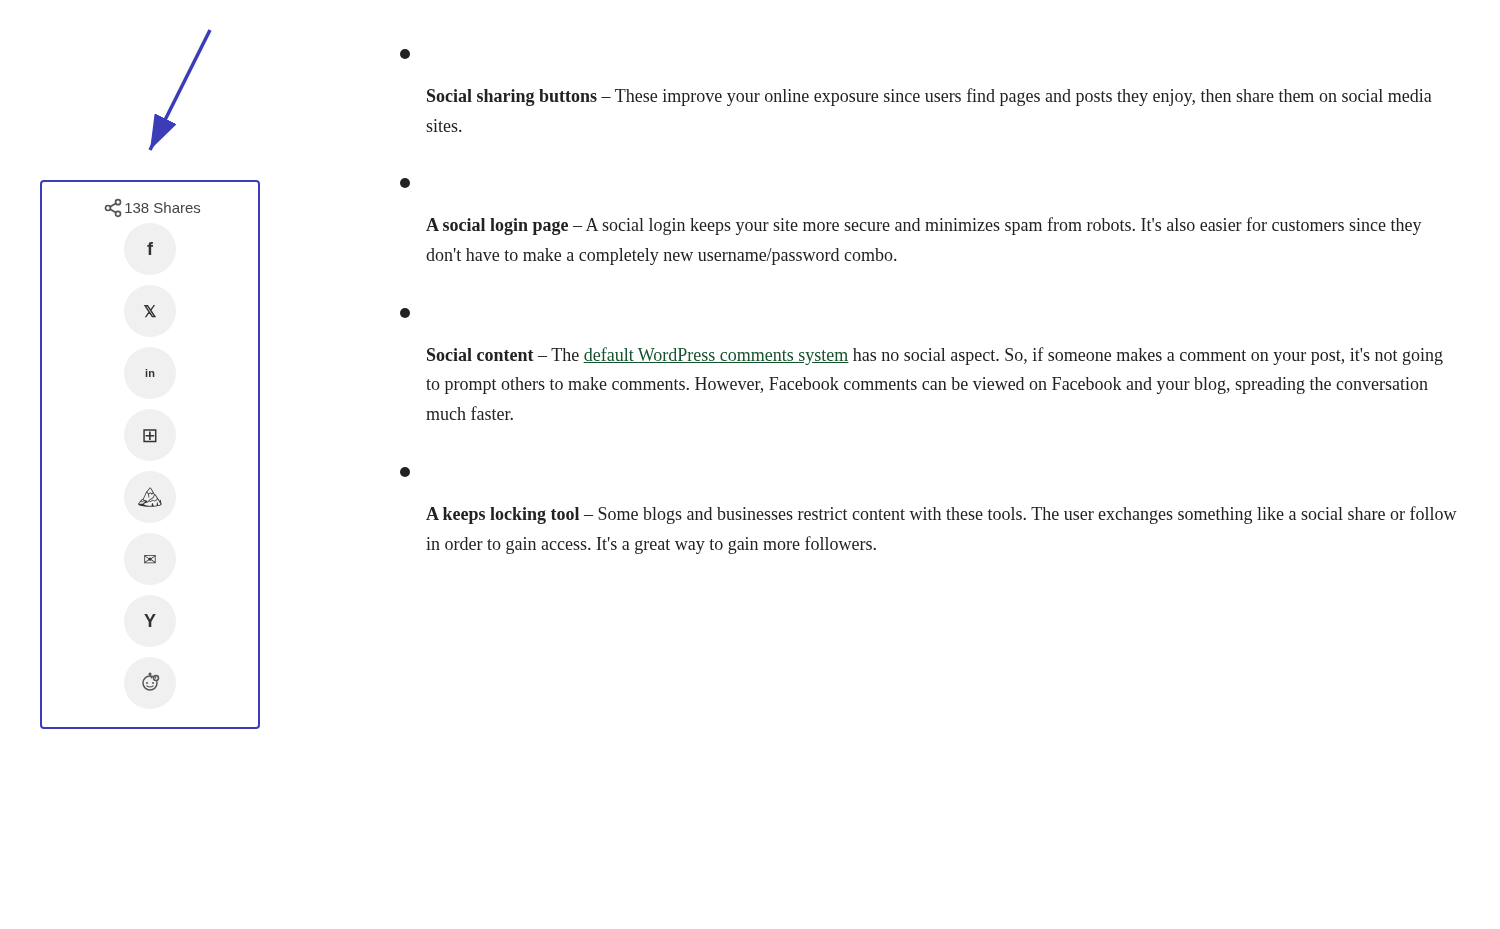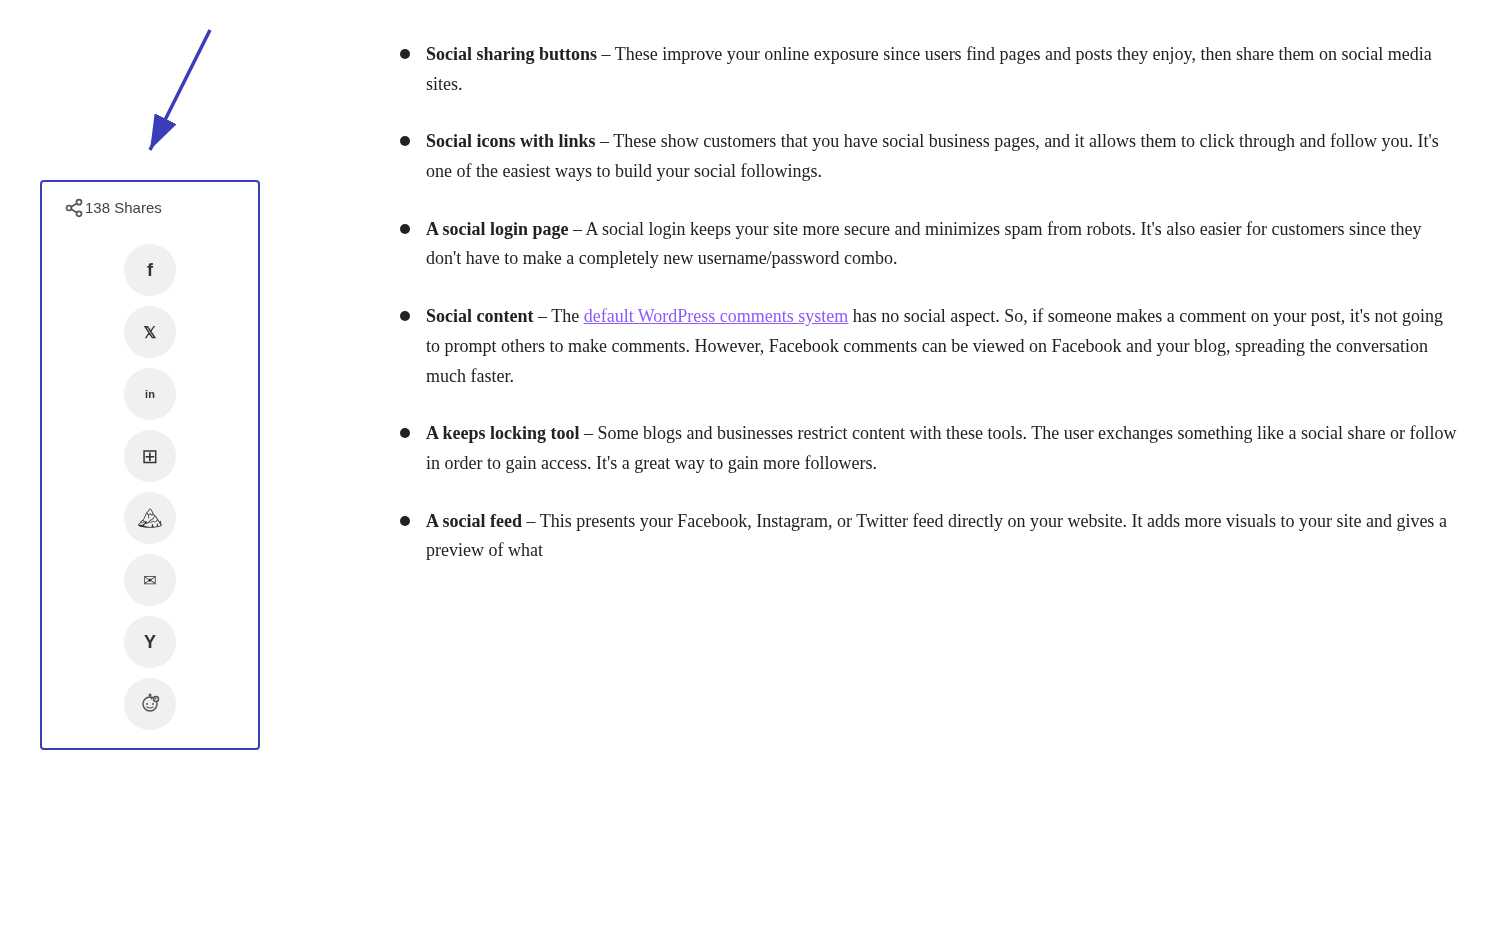"Social sharing buttons – These" .list-text { margin-top: none -> 42px }
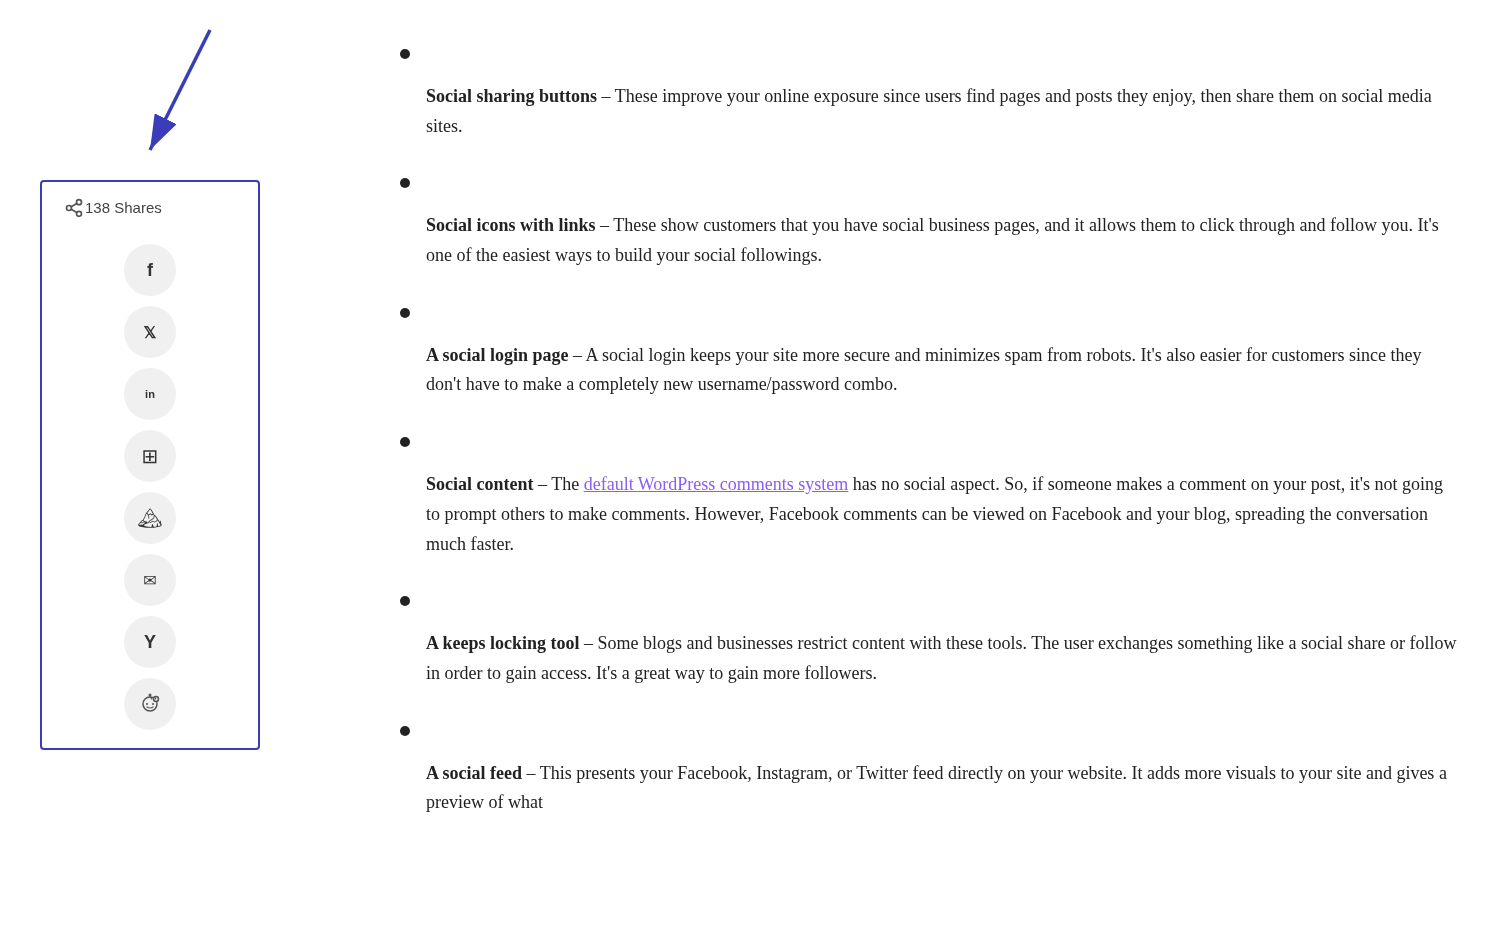"138 Shares" .share-count-row { justify-content: flex-start -> center; margin-bottom: 24px -> 3px }
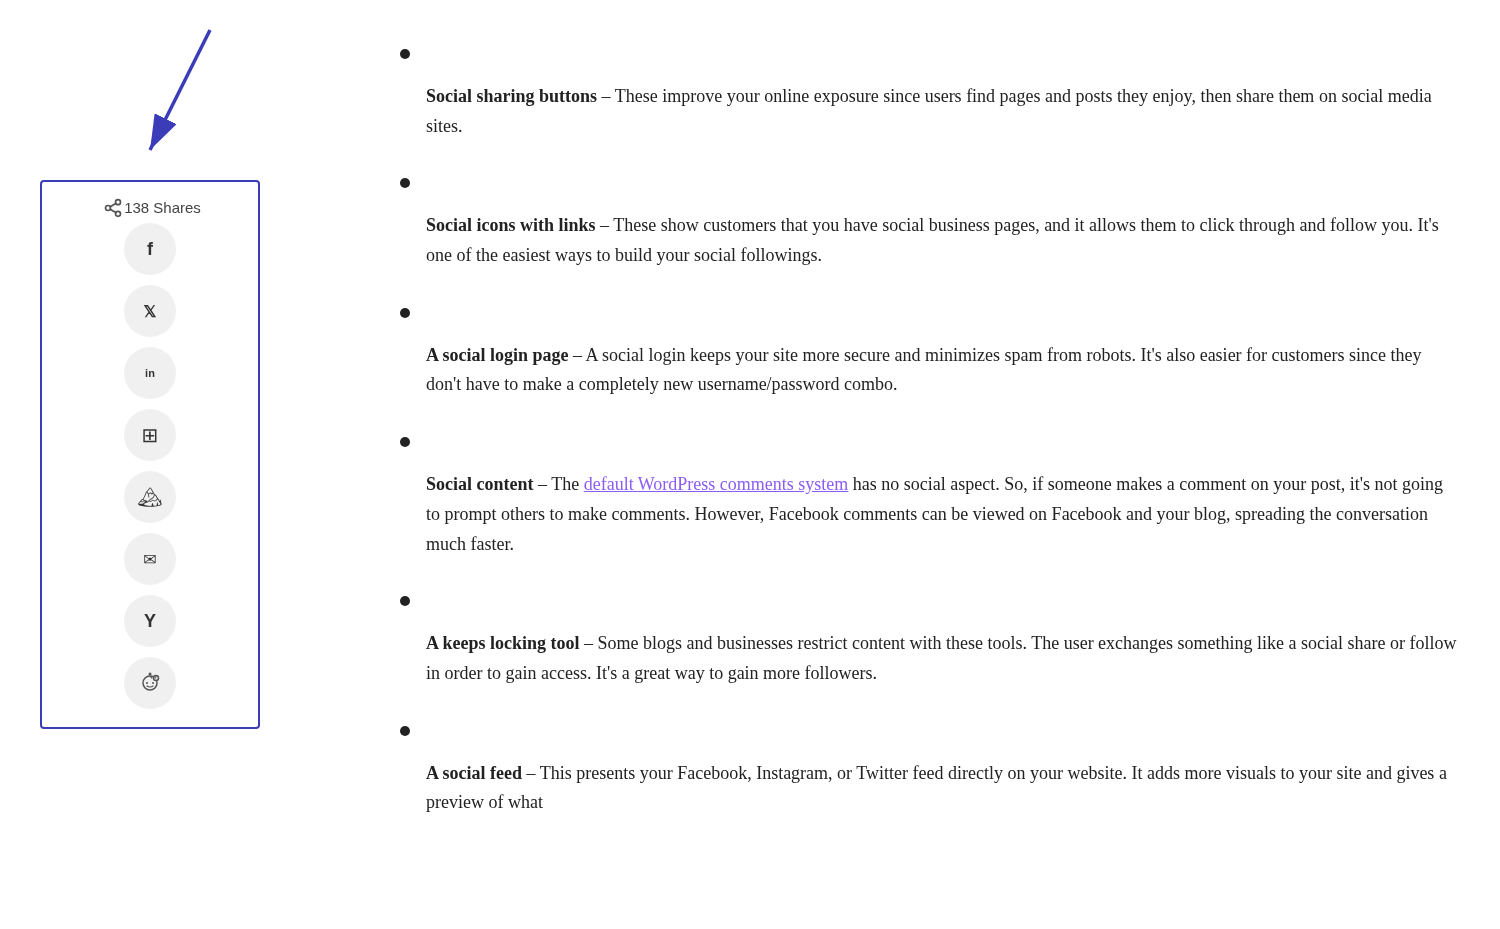"Social icons with links –" li { html: <li> <div></div> <span> <strong>Social icons with links</strong> – These show customers that you have social business pages, and it allows them to click through and follow you. It's one of the easiest ways to build your social followings. </span> </li> -> none }
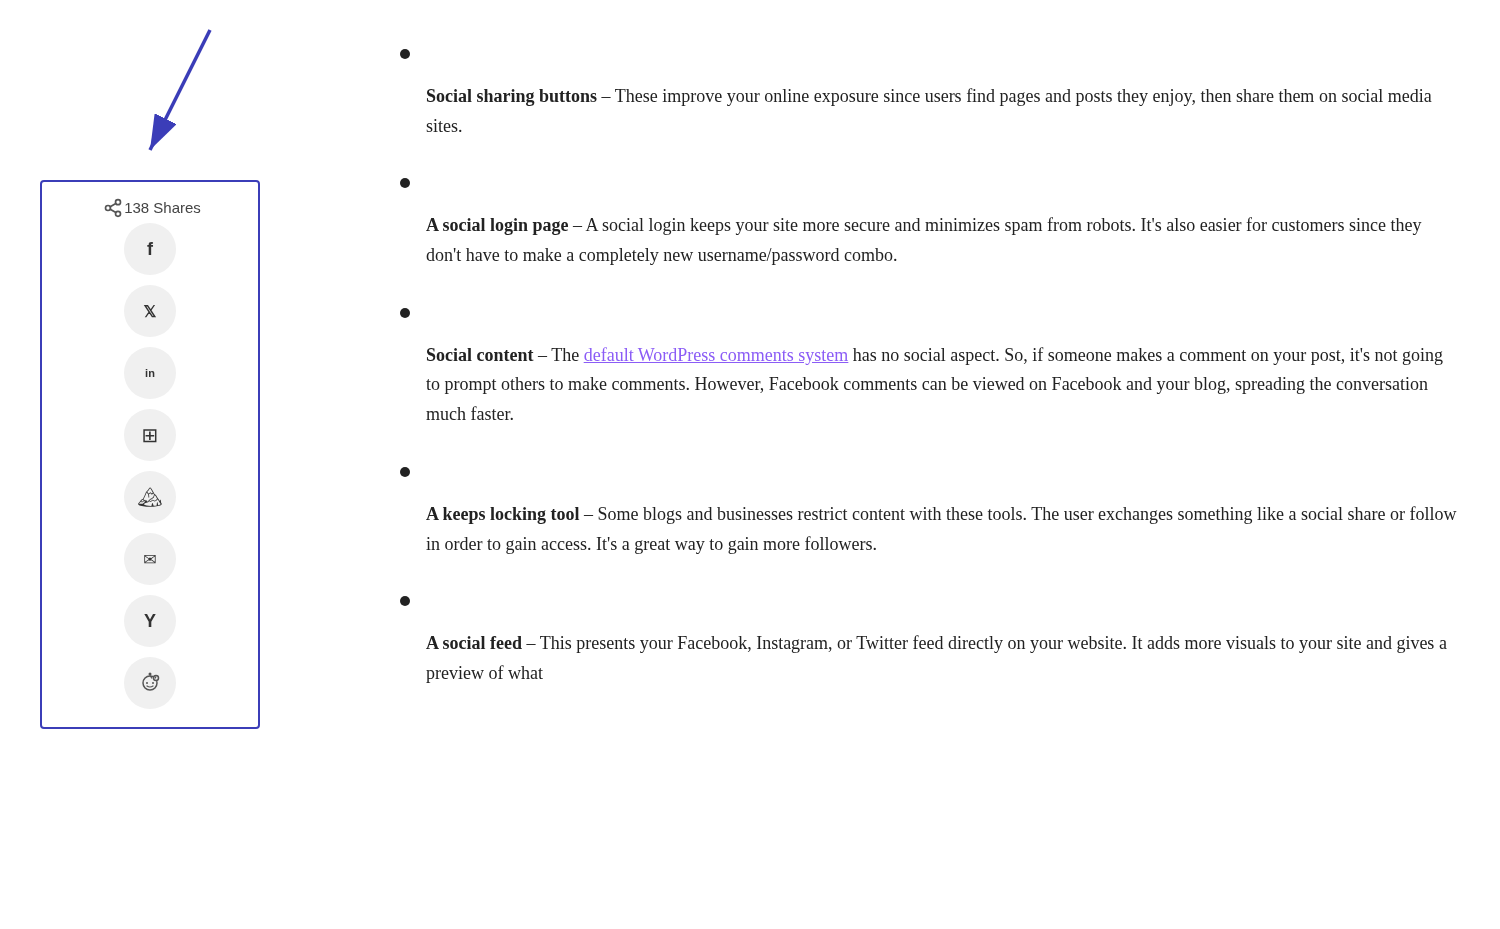"default WordPress comments system" .link-text { color: #8b5cf6 -> #14532d }
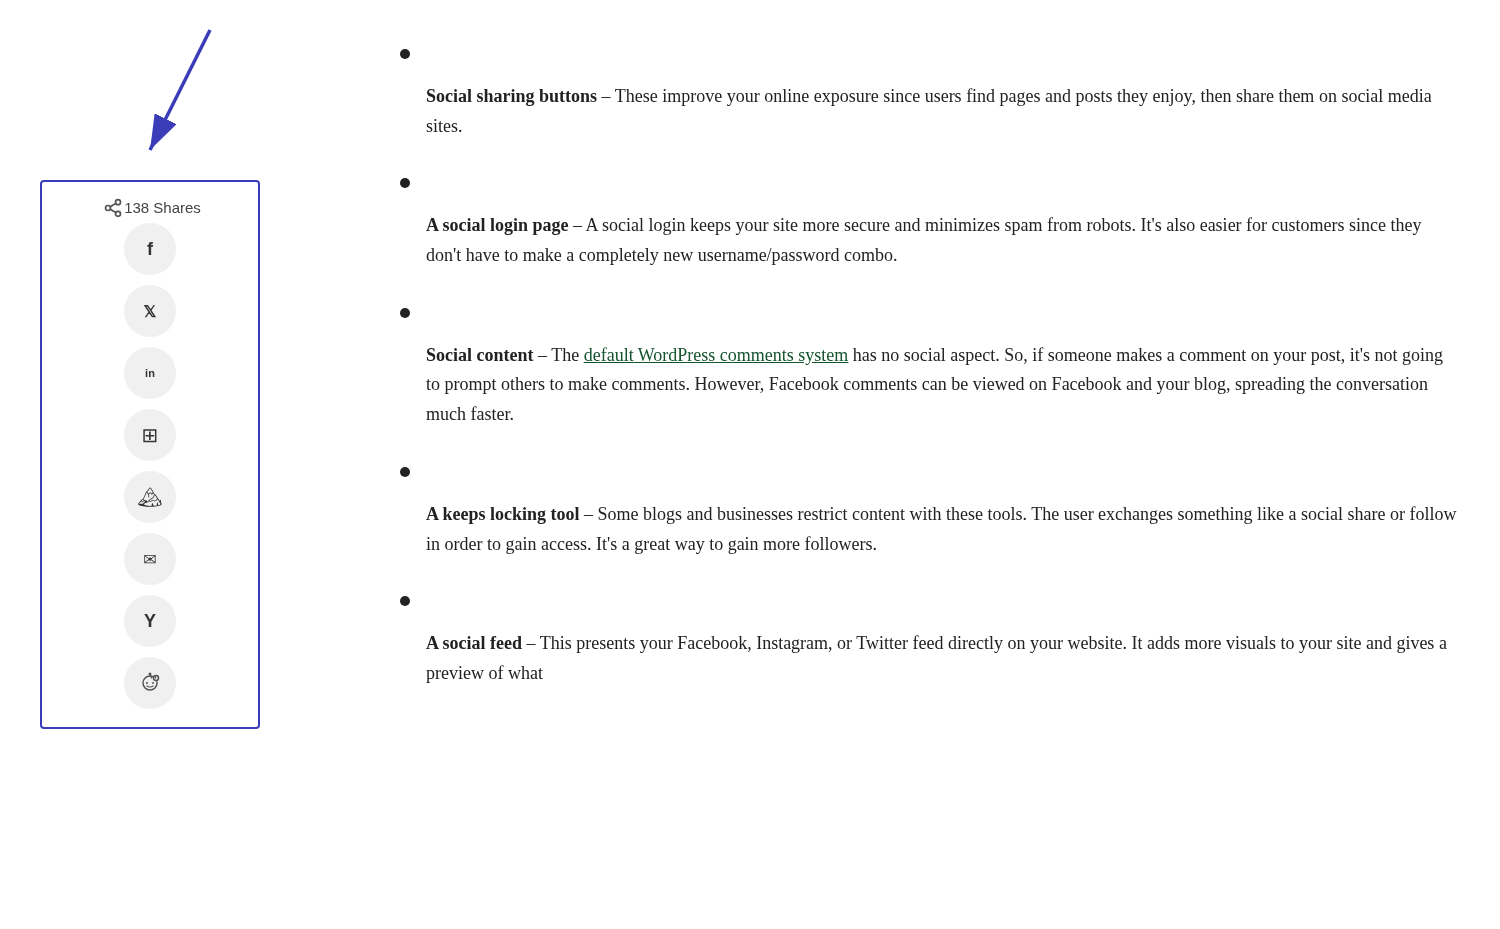"A social feed – This" li { html: <li> <div></div> <span> <strong>A social feed</strong> – This presents your Facebook, Instagram, or Twitter feed directly on your website. It adds more visuals to your site and gives a preview of what </span> </li> -> none }
